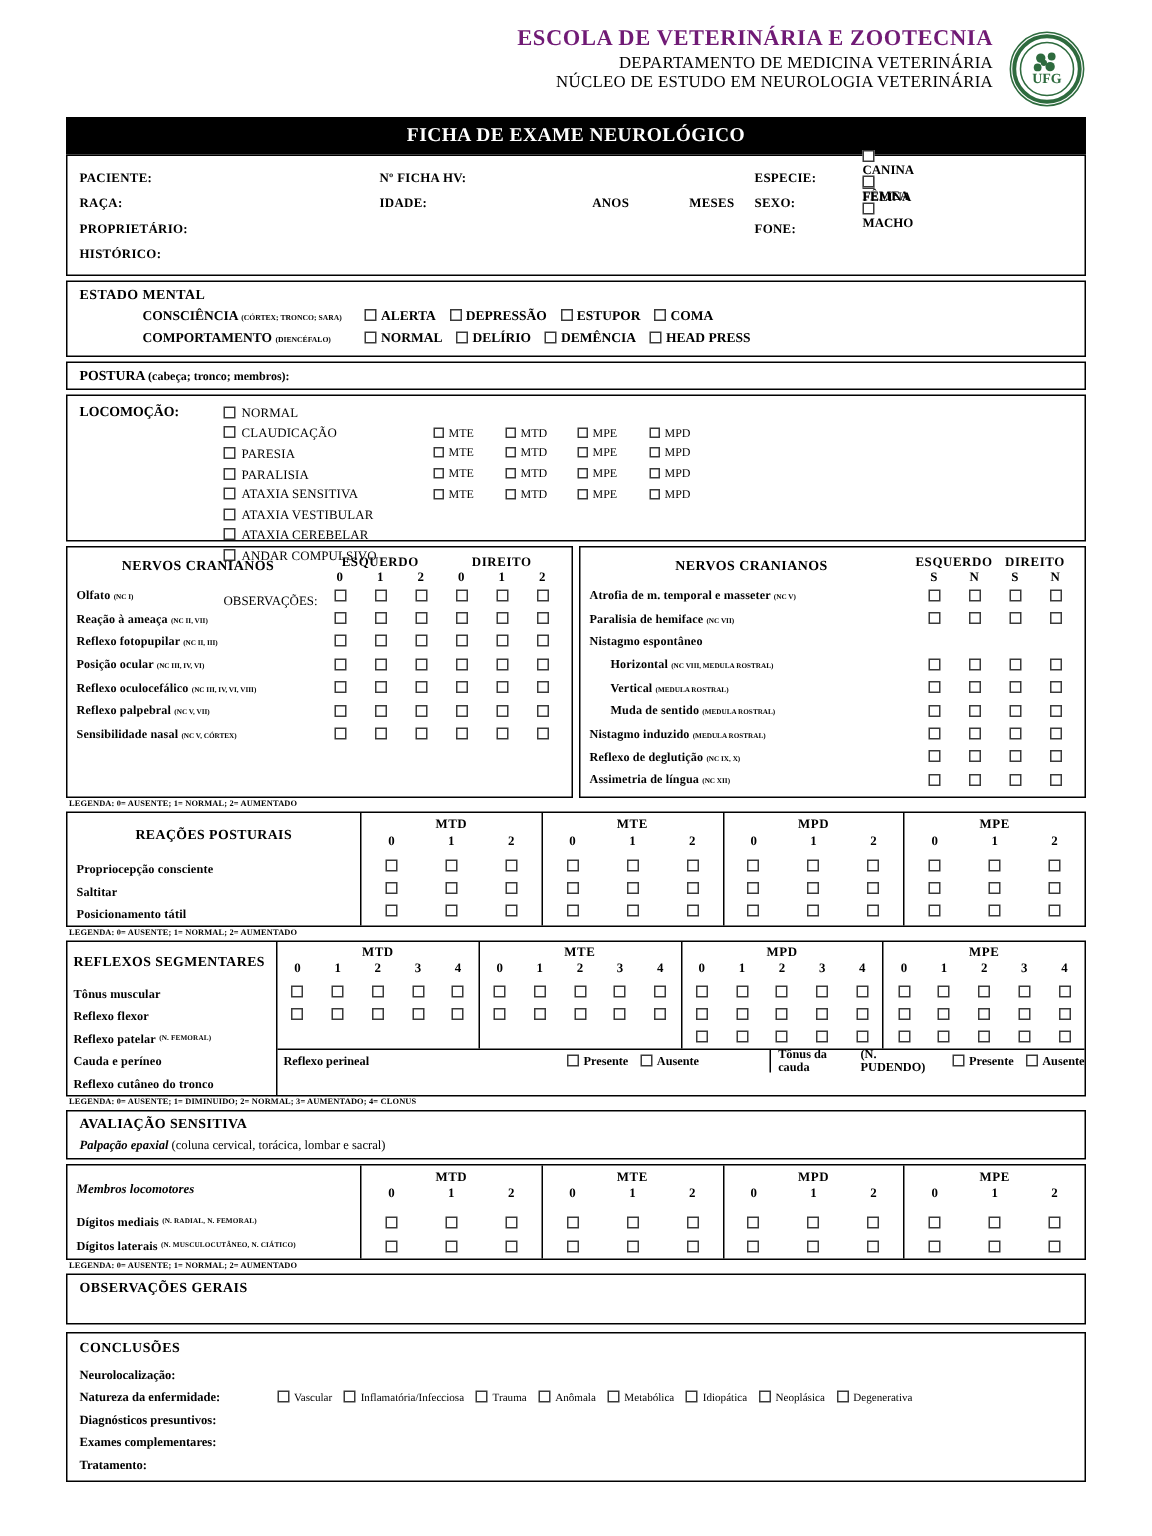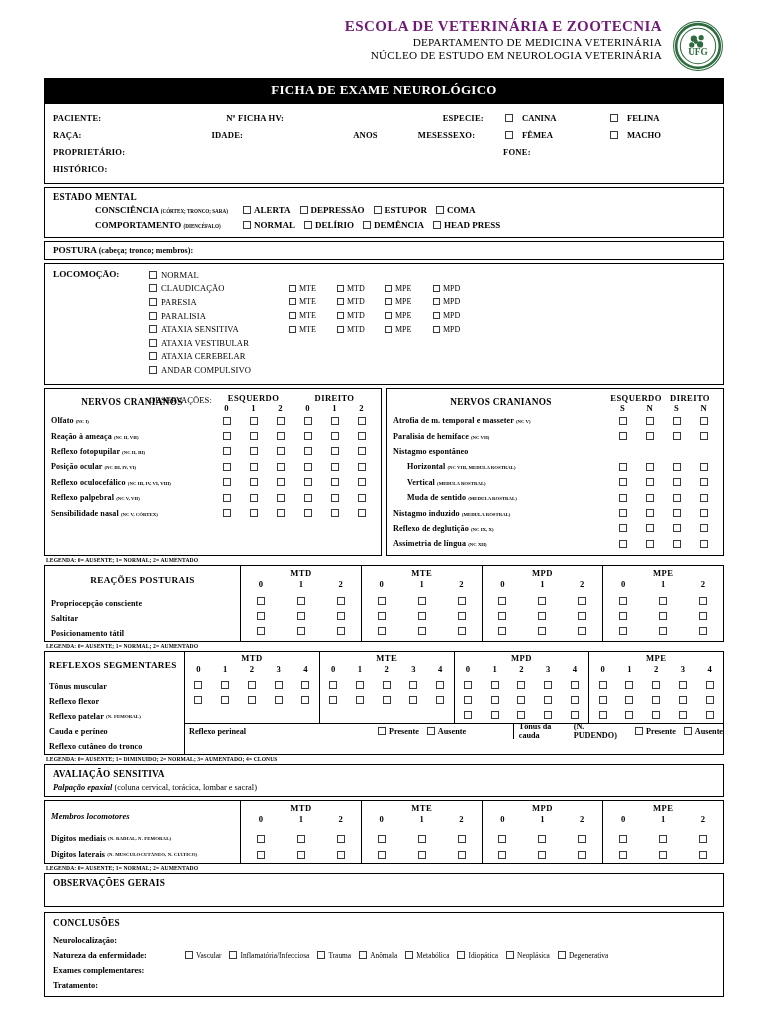"CANINA" .cbwrap { align-items: center -> flex-start; flex-direction: none -> column }
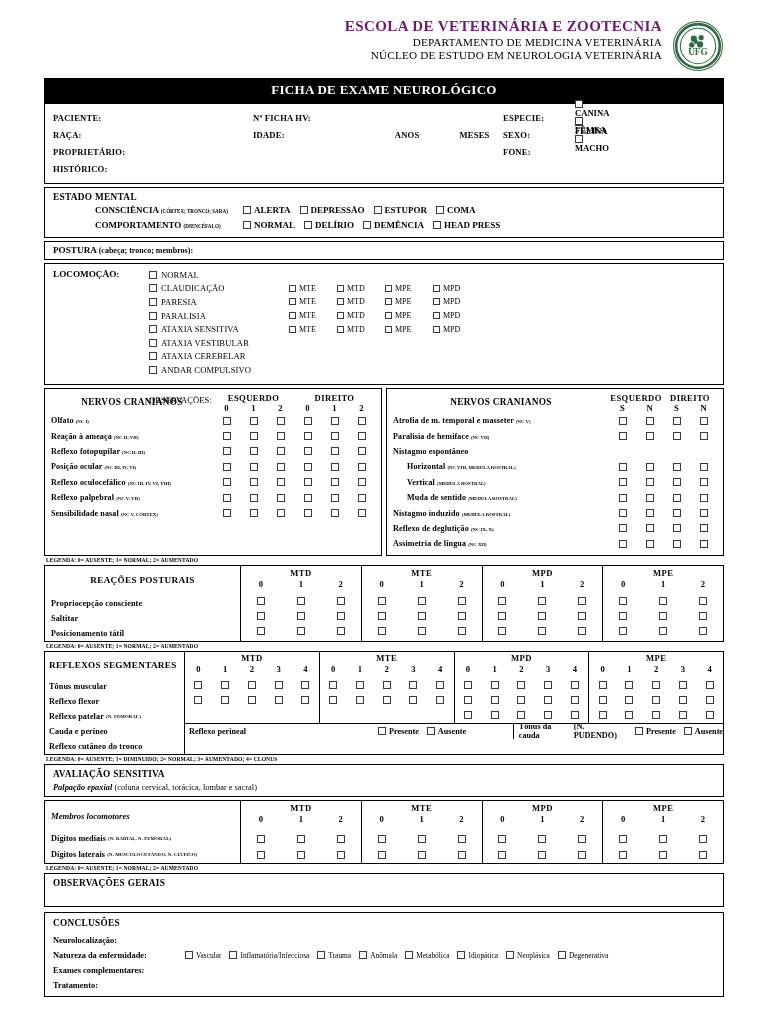"LOCOMOÇÃO:" .loco { height: 122px -> 98px }
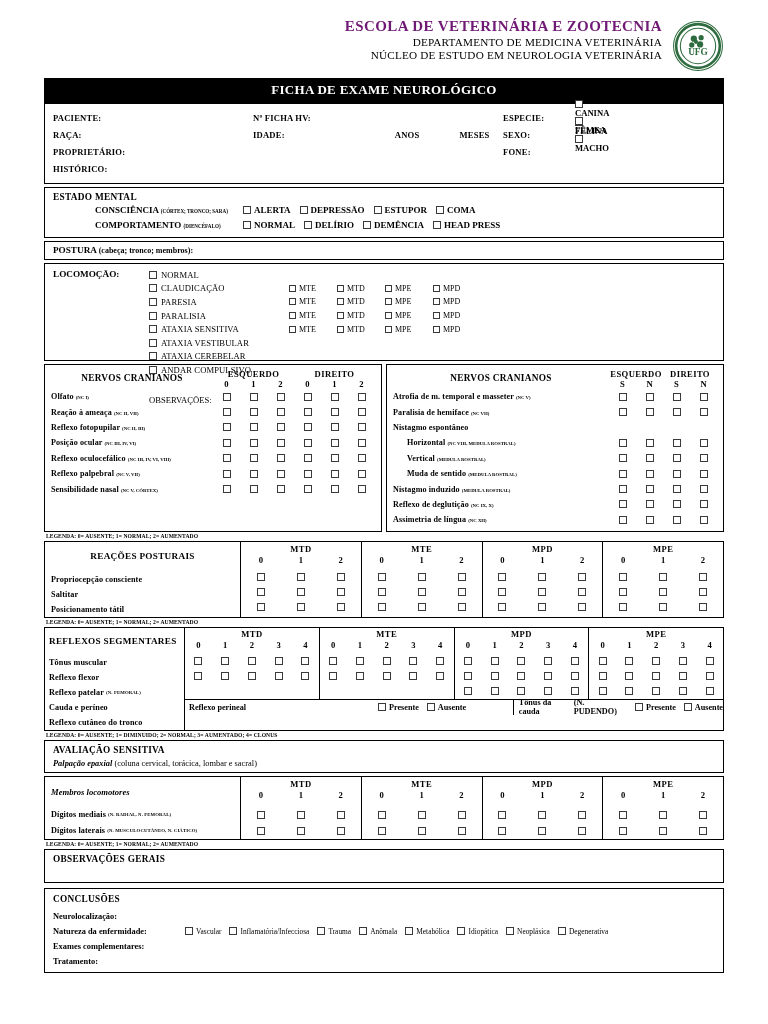"Diagnósticos presuntivos:" div.cc-row { html: none -> <div> <div>Diagnósticos presuntivos:</div> </div> }
